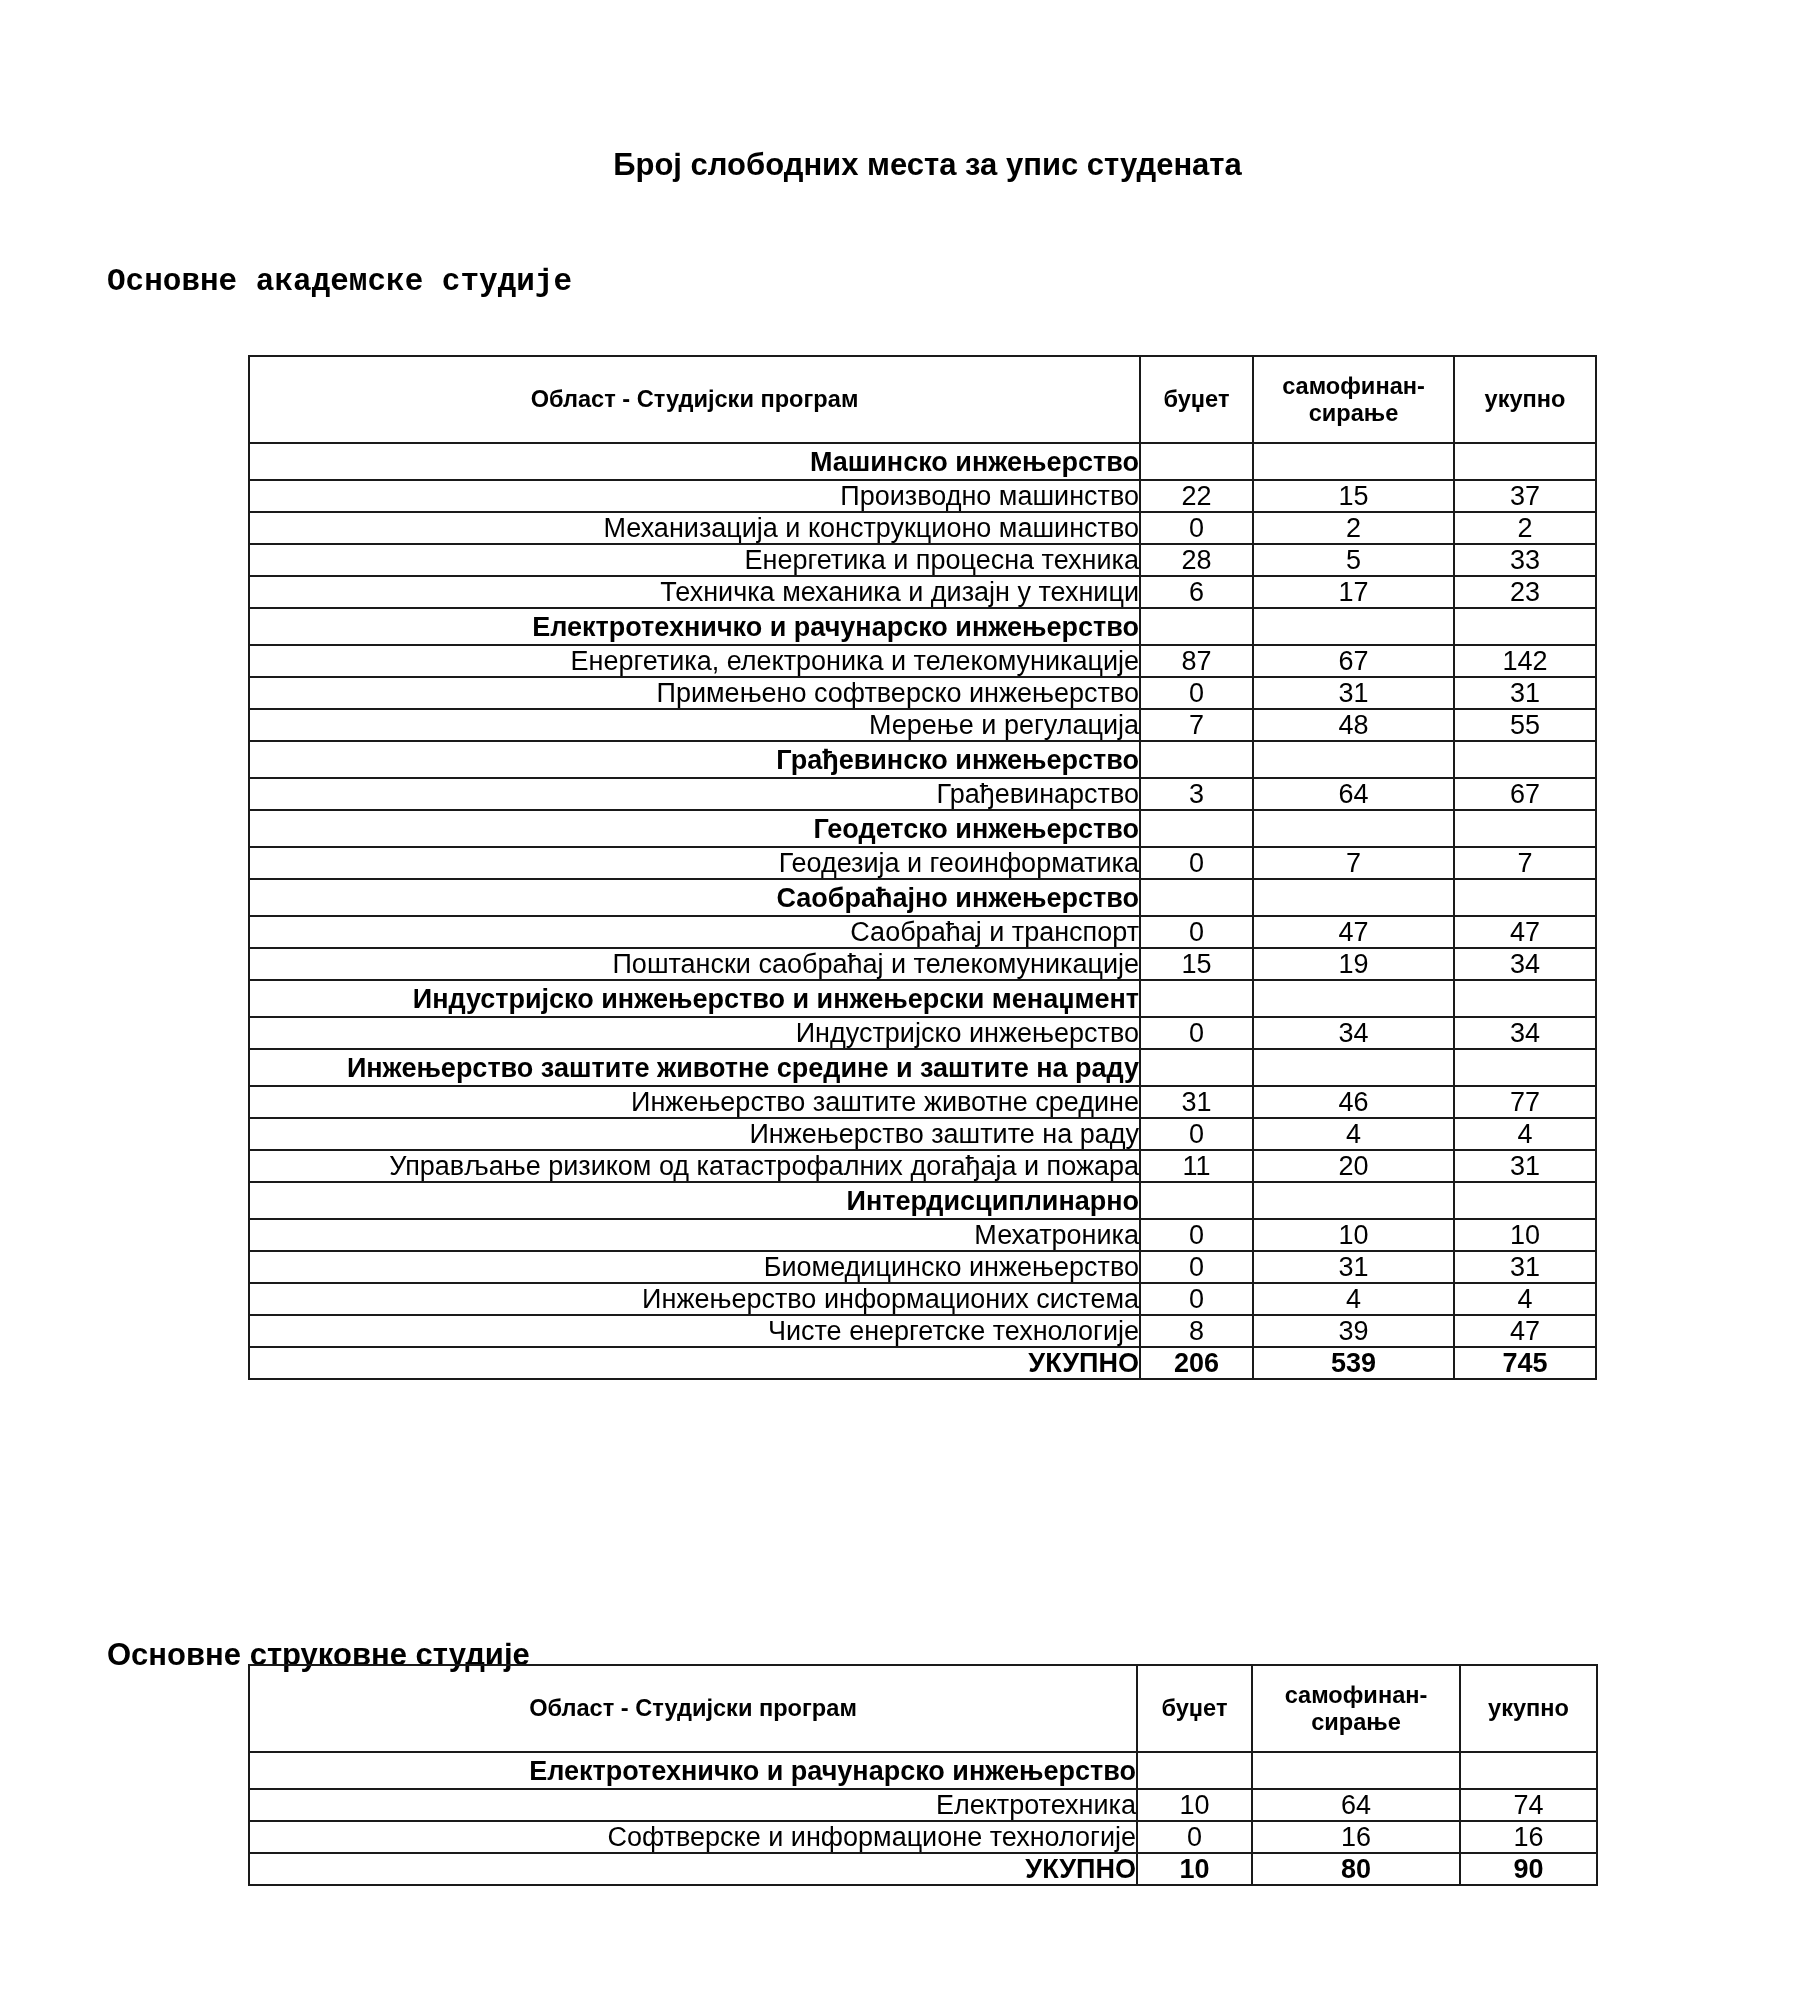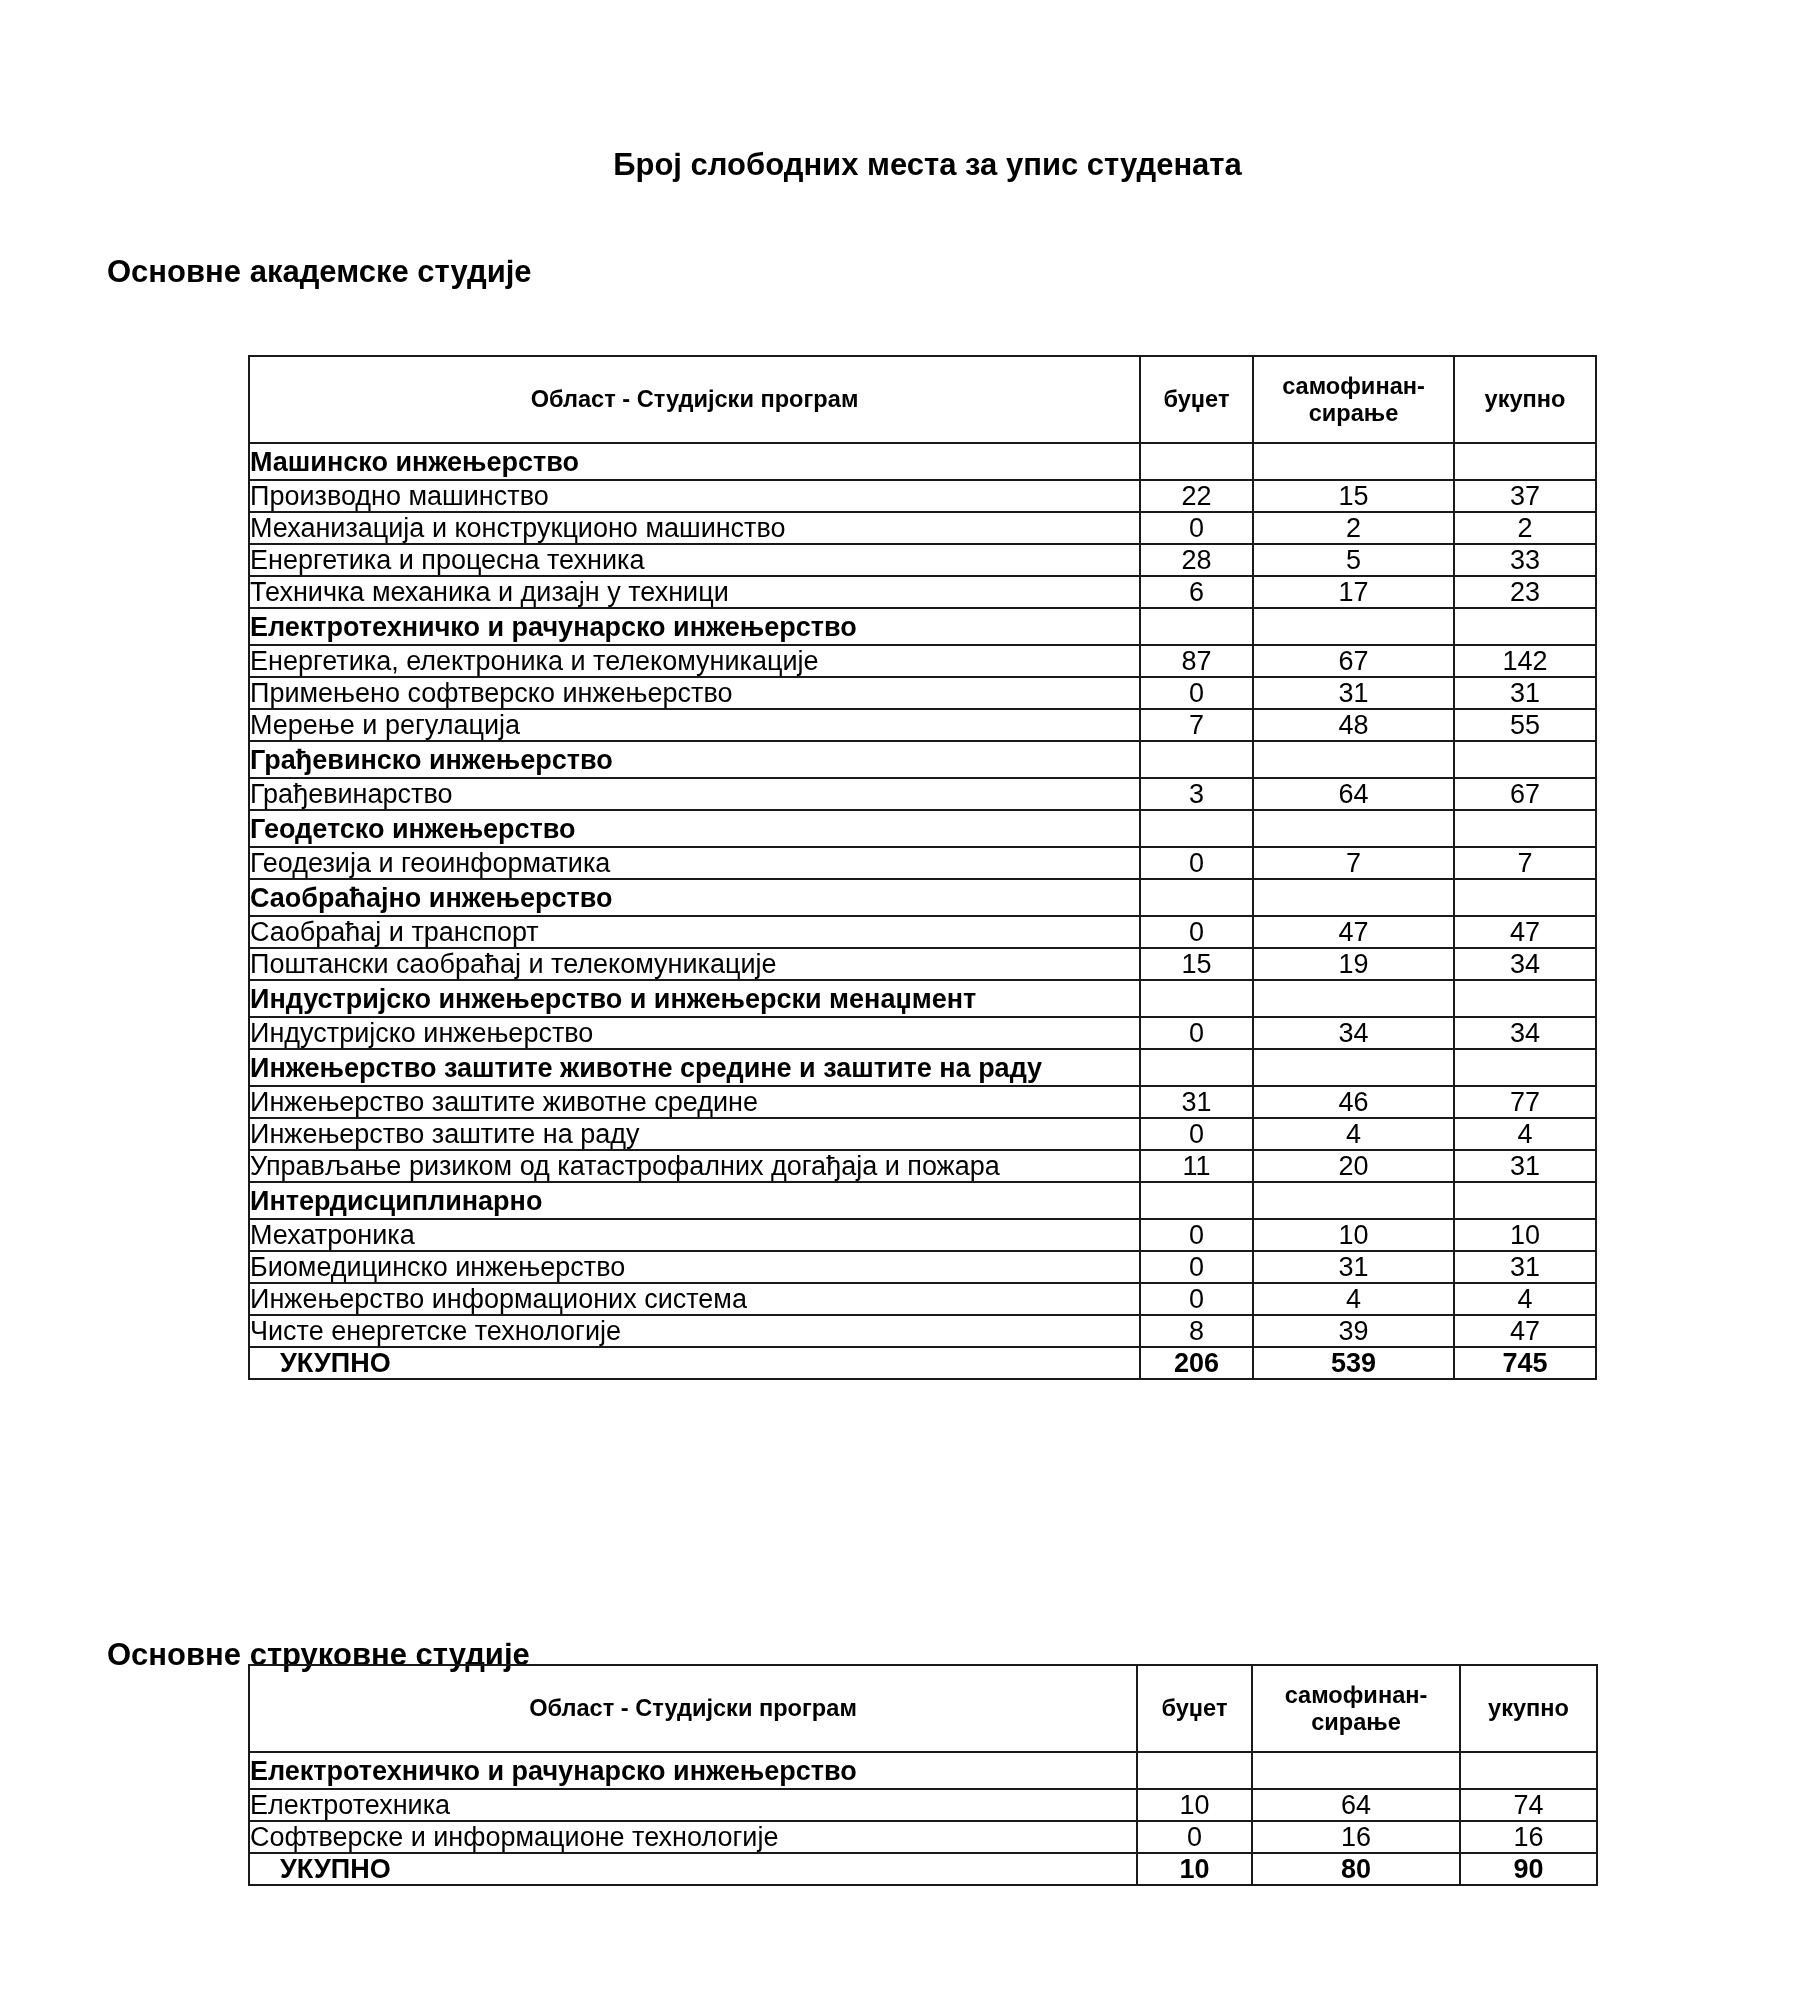"Основне академске студије" div.section-heading { font-family: none -> Liberation Mono, monospace; top: 253px -> 263px }
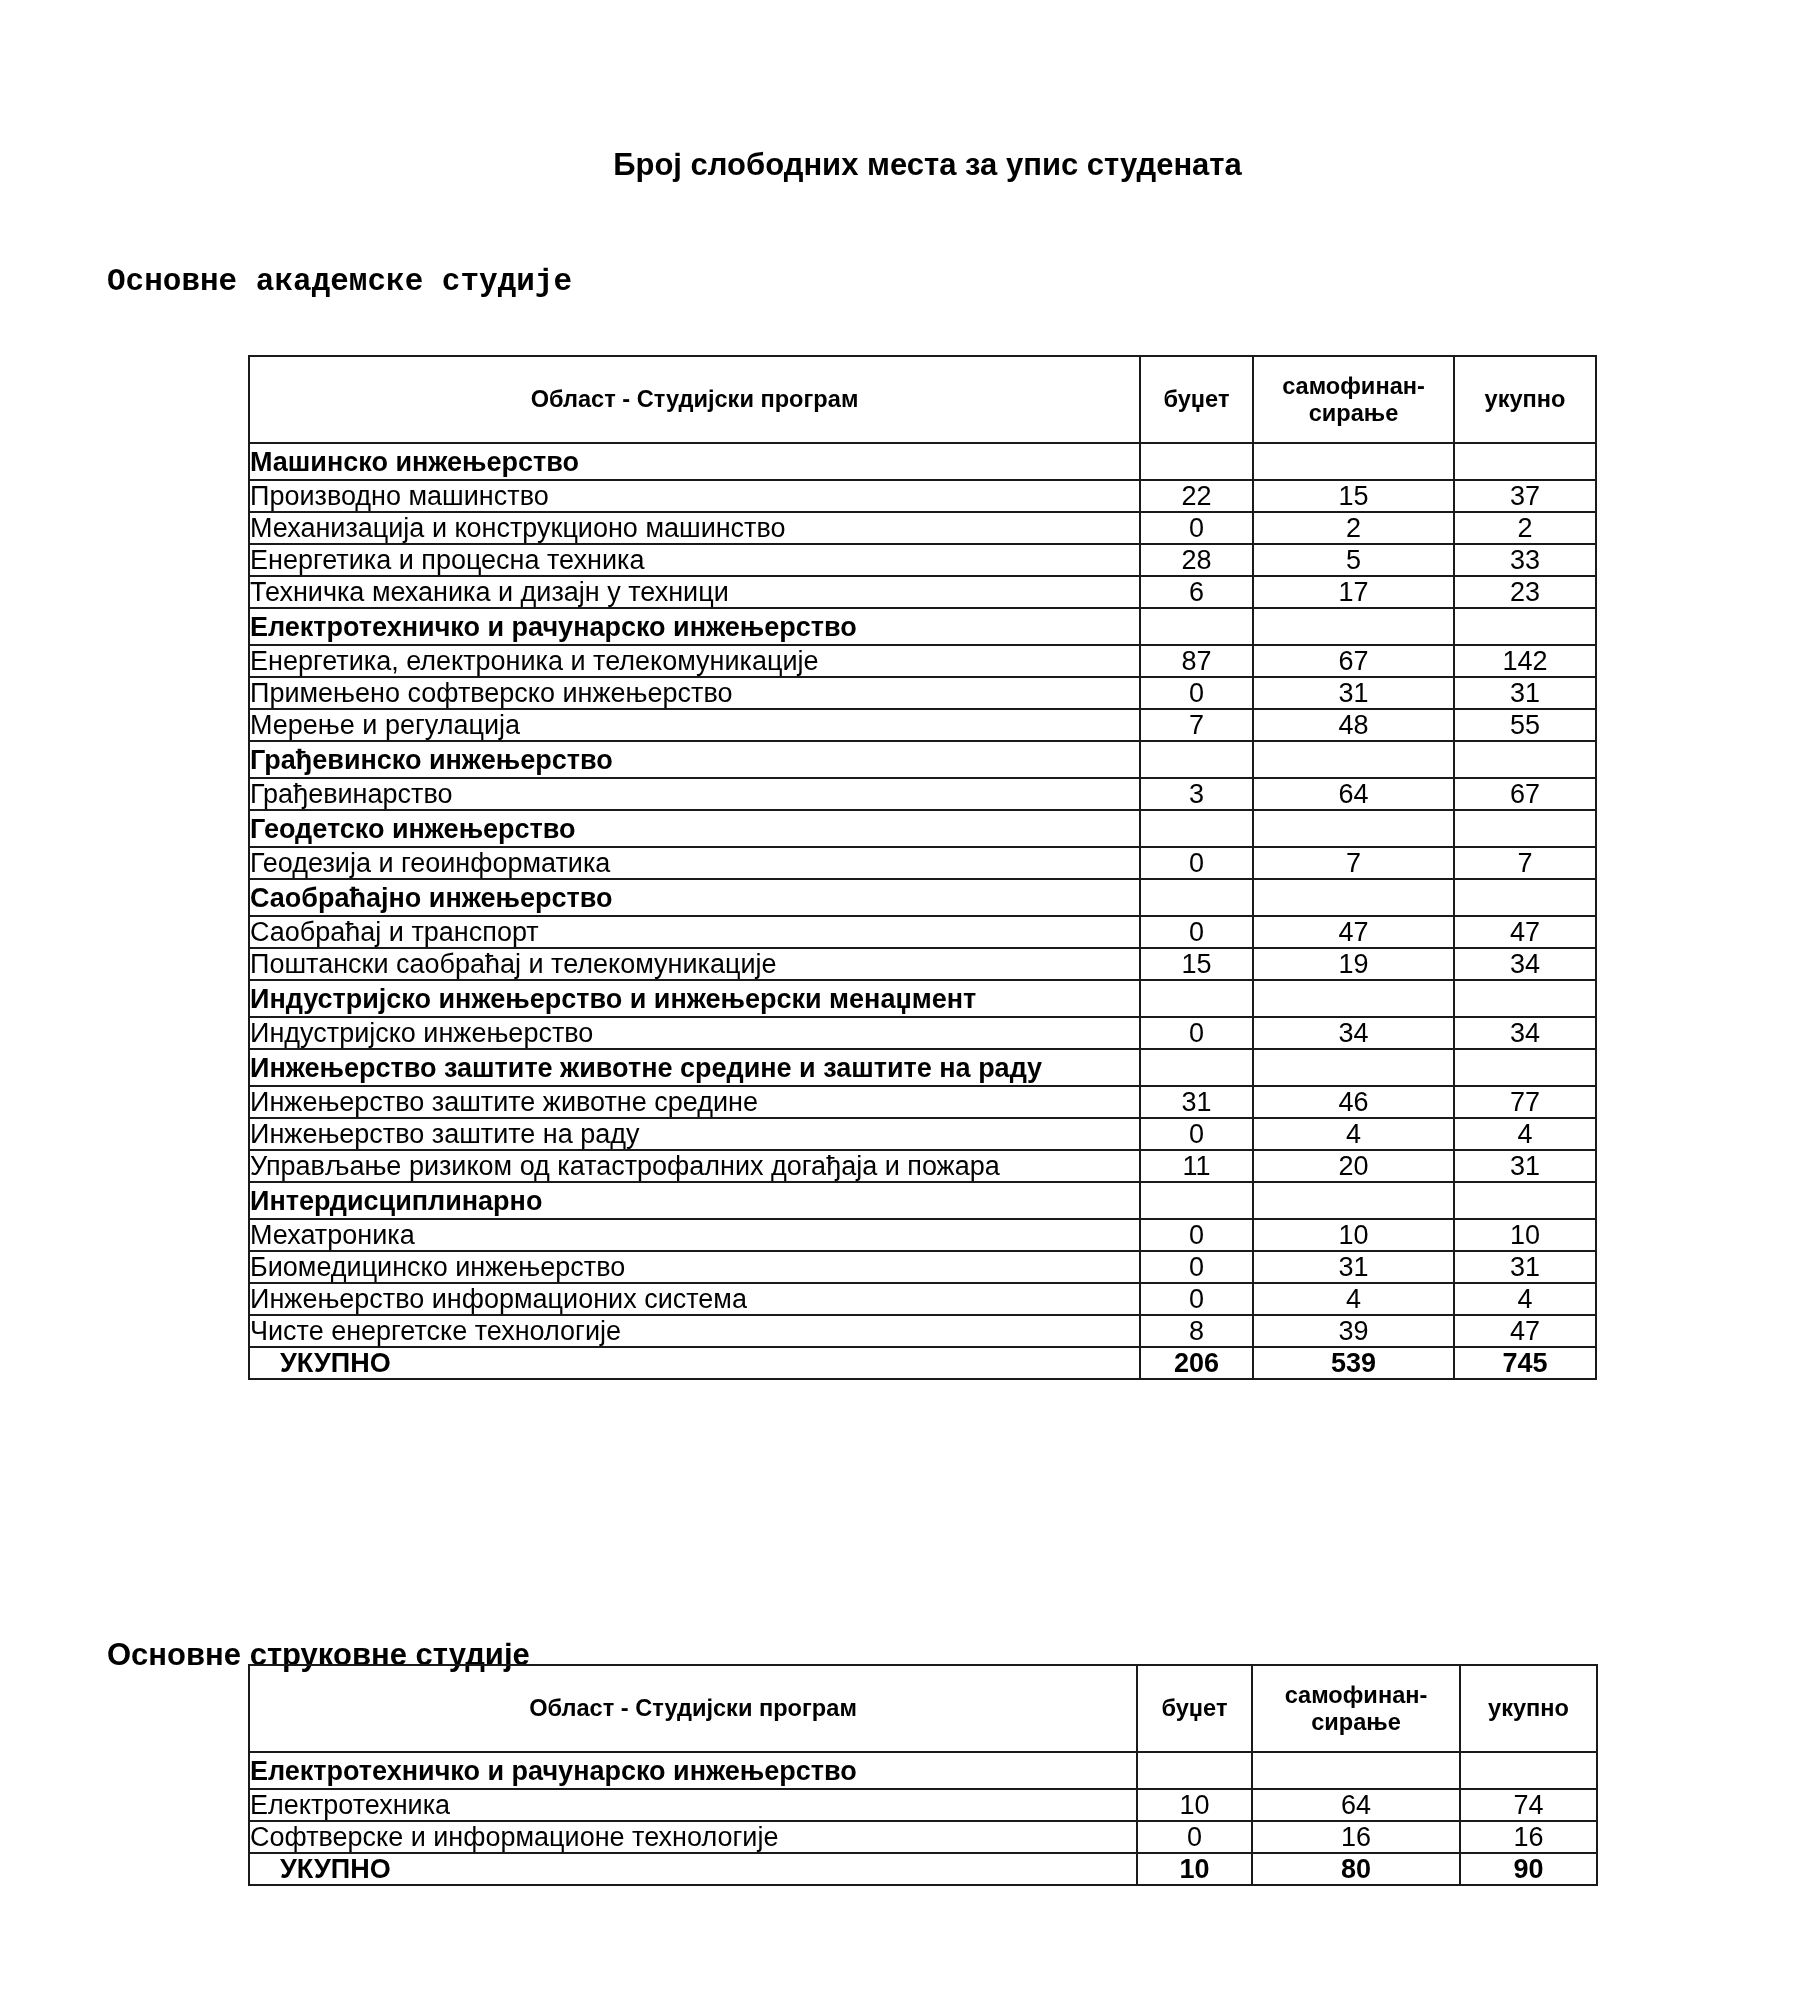"Машинско инжењерство" td.name { text-align: none -> right }
